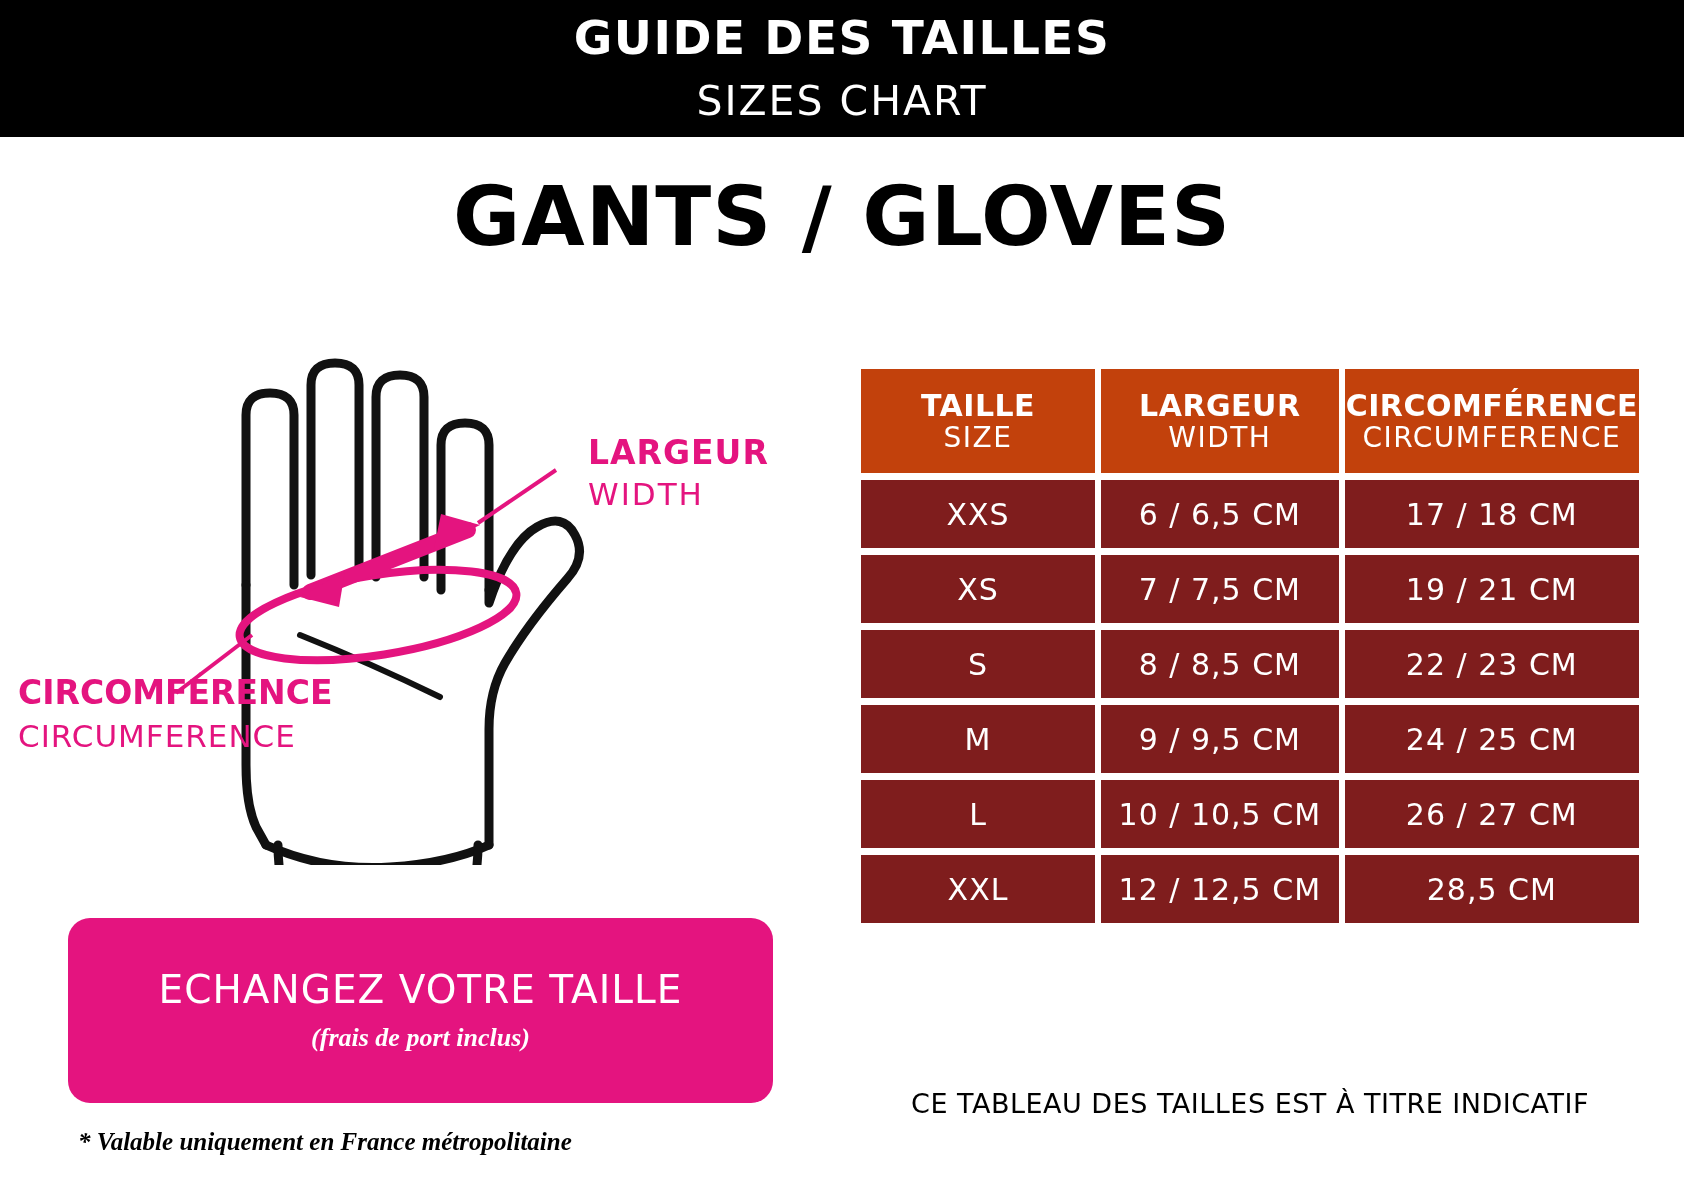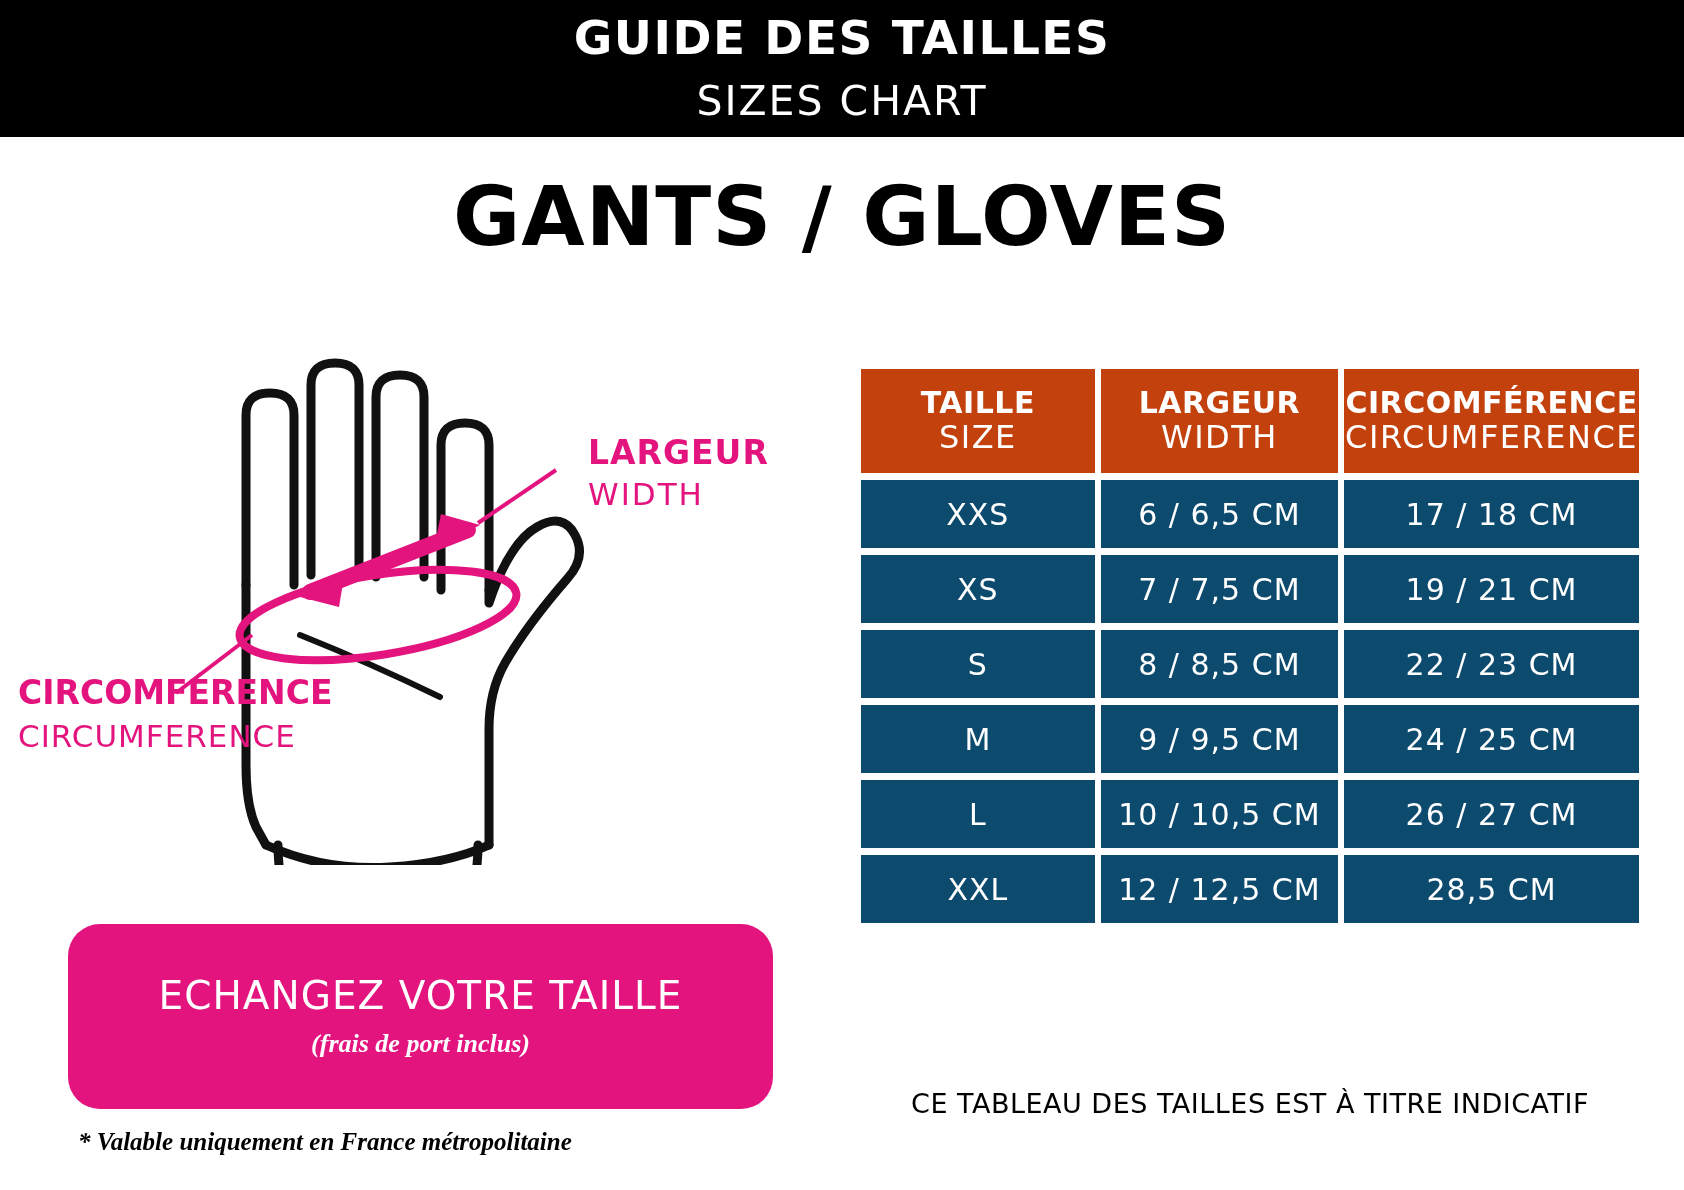"SIZE" .size-table th .sub { font-size: 32px -> 28px }
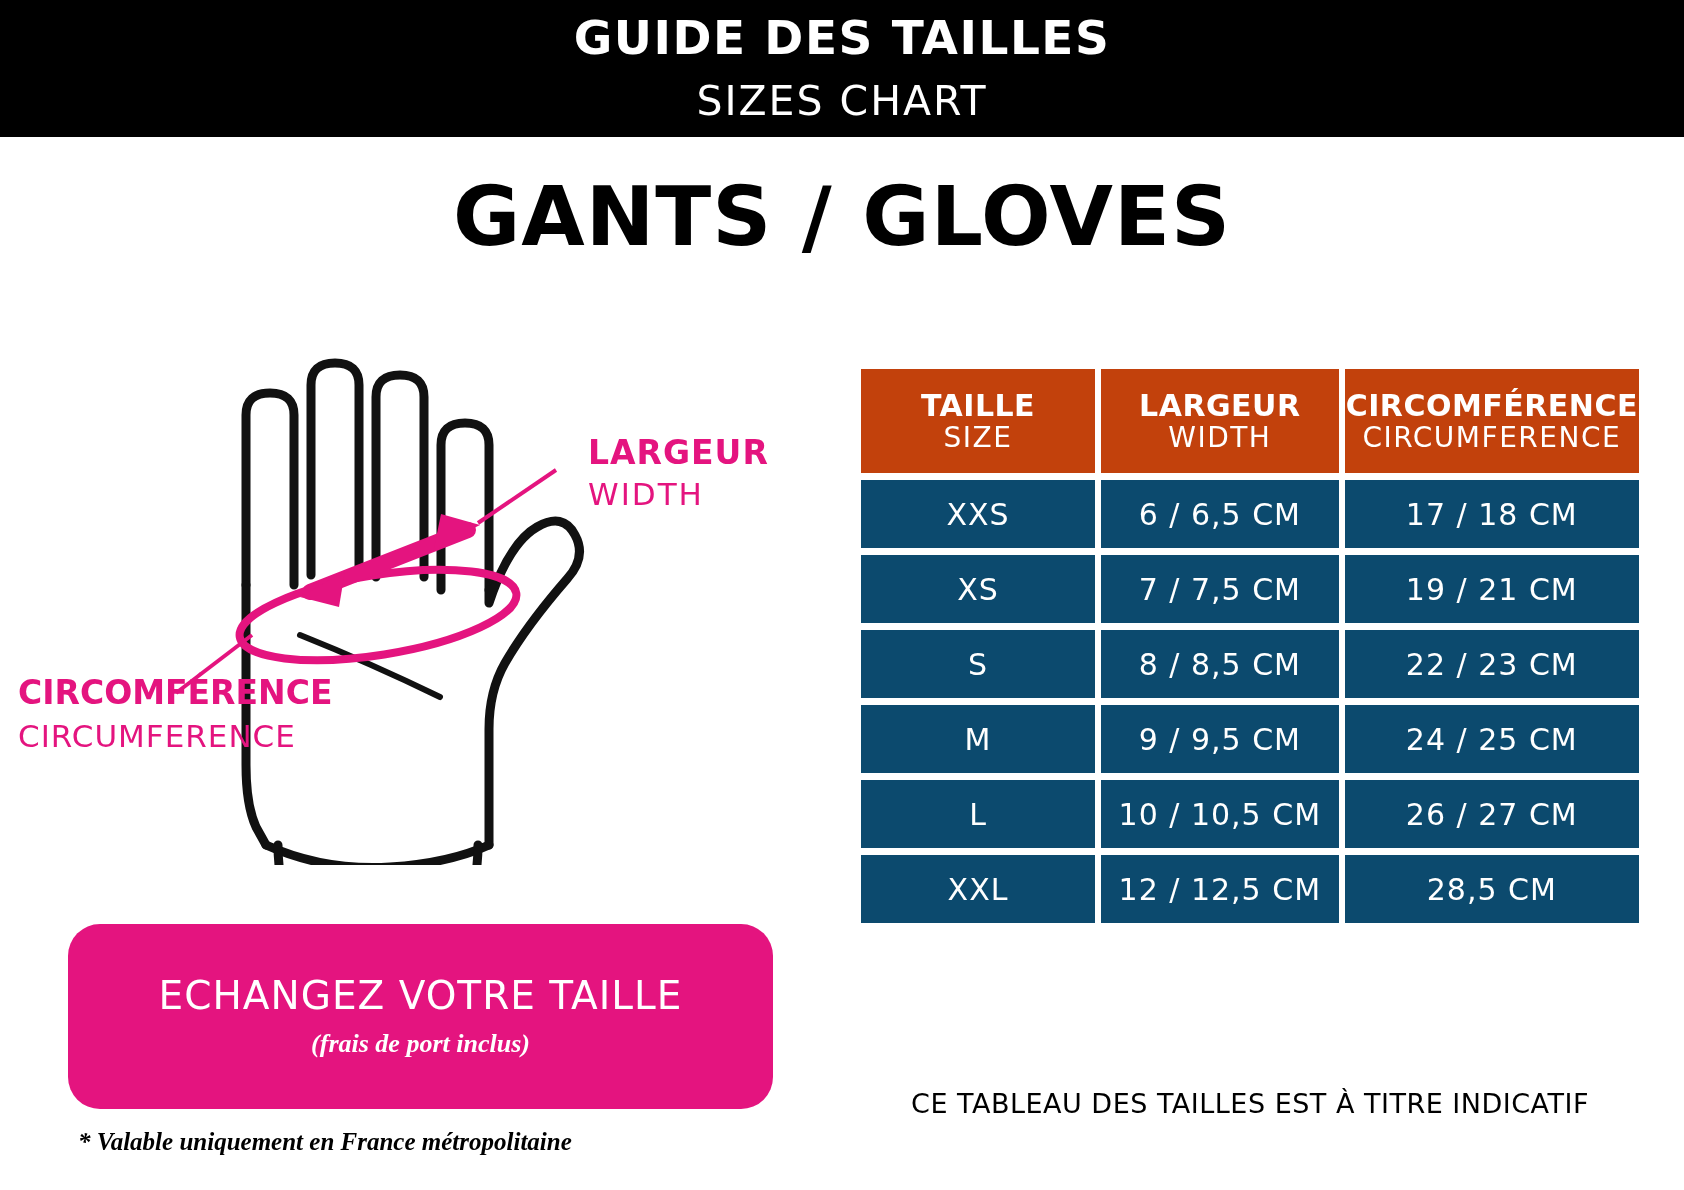"XXS" .size-table td { background: #0c4a6e -> #7f1d1d }
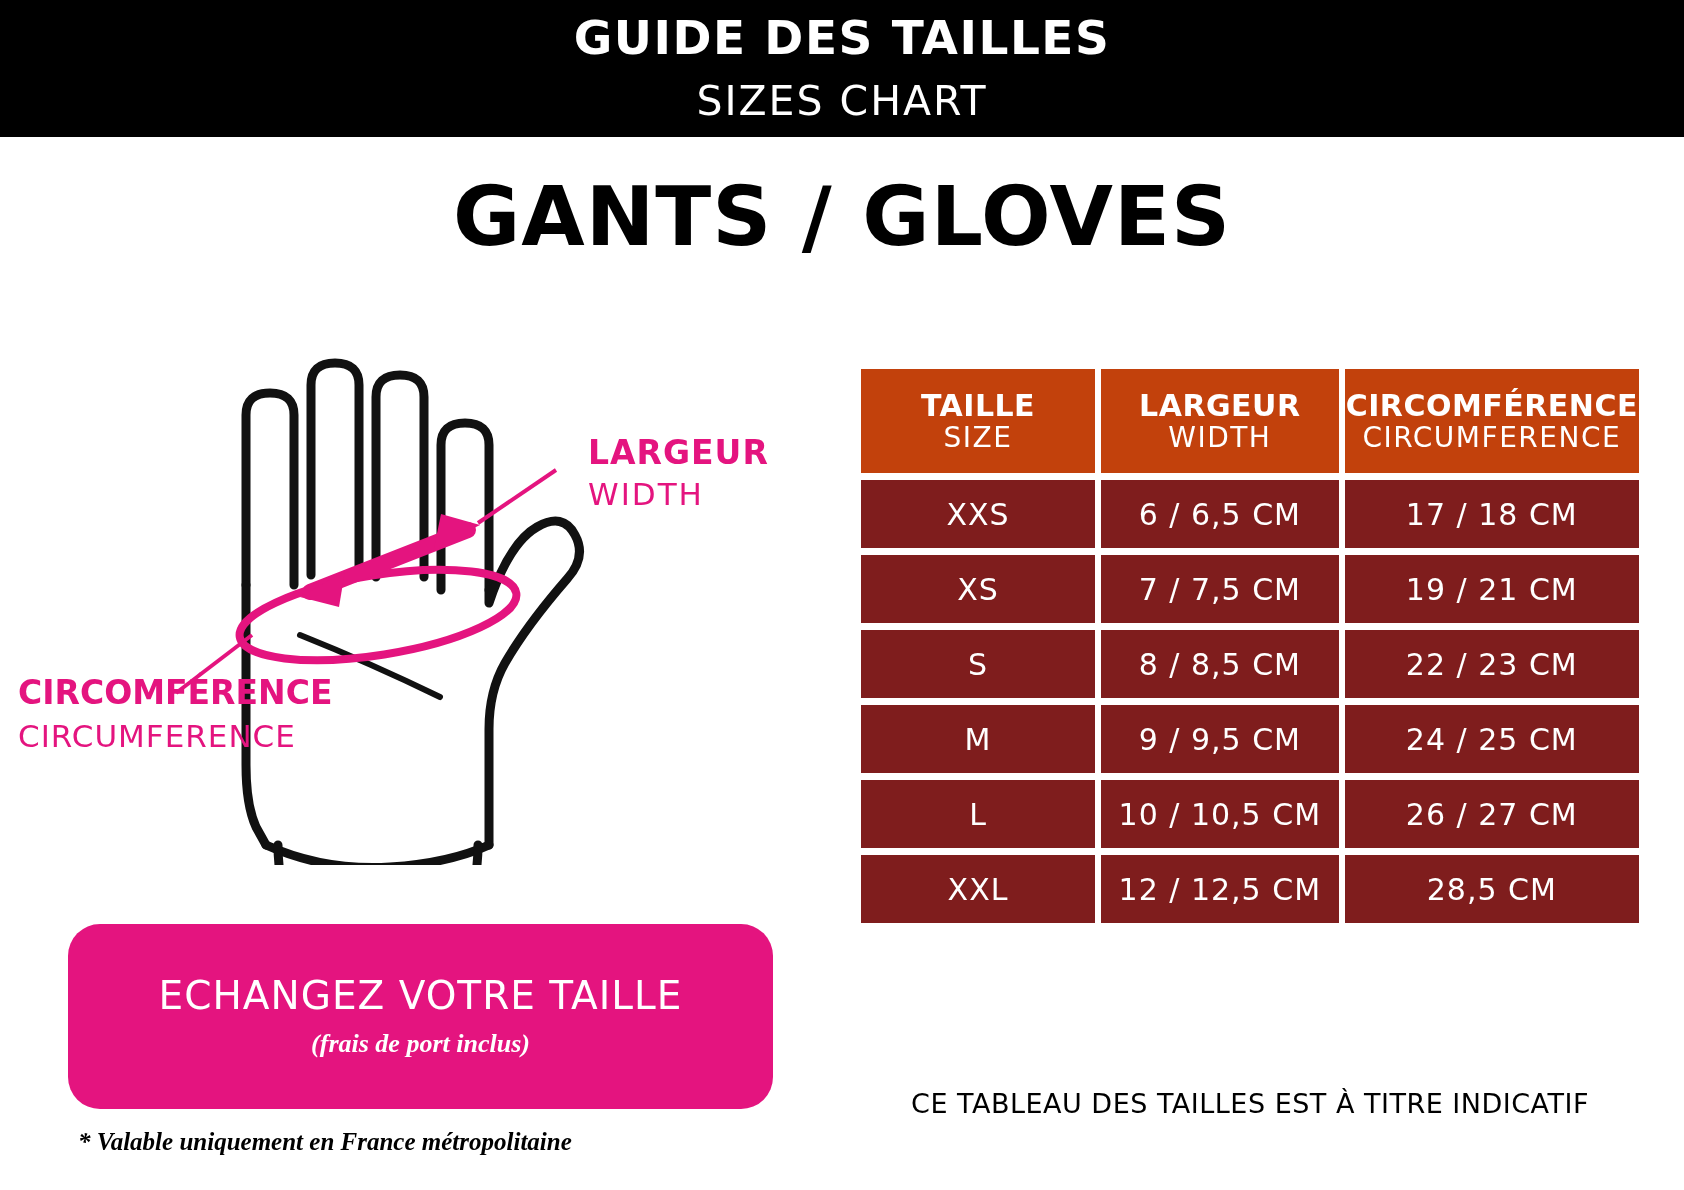"ECHANGEZ VOTRE TAILLE" .promo-box { border-radius: 32px -> 22px; margin-top: 6px -> none }
